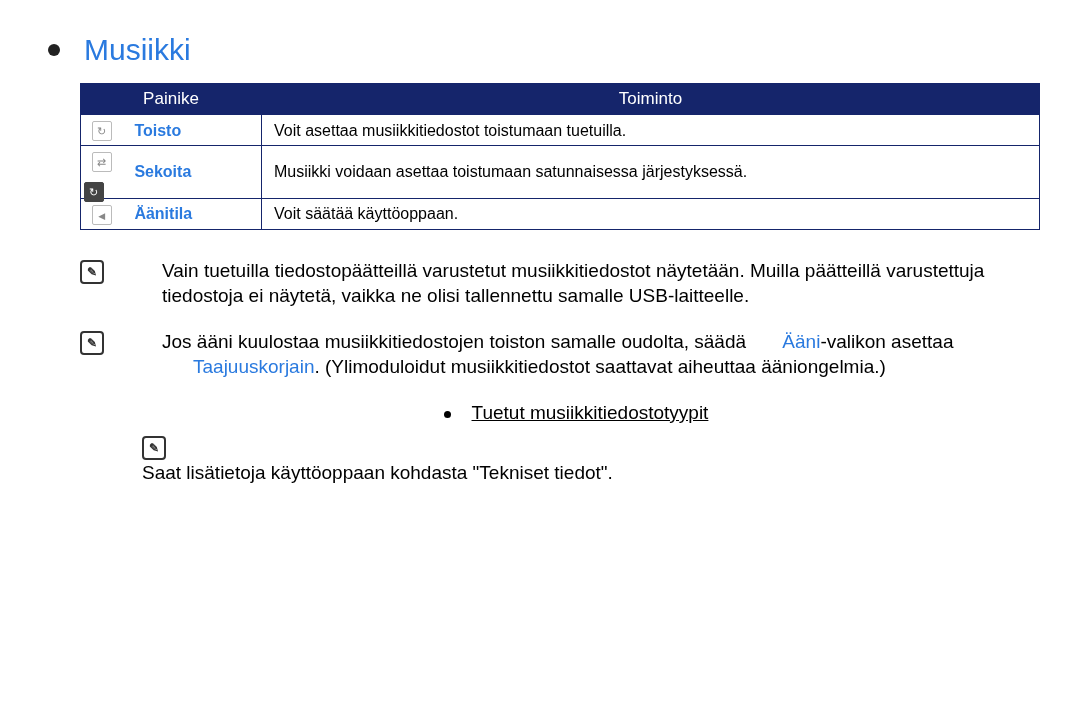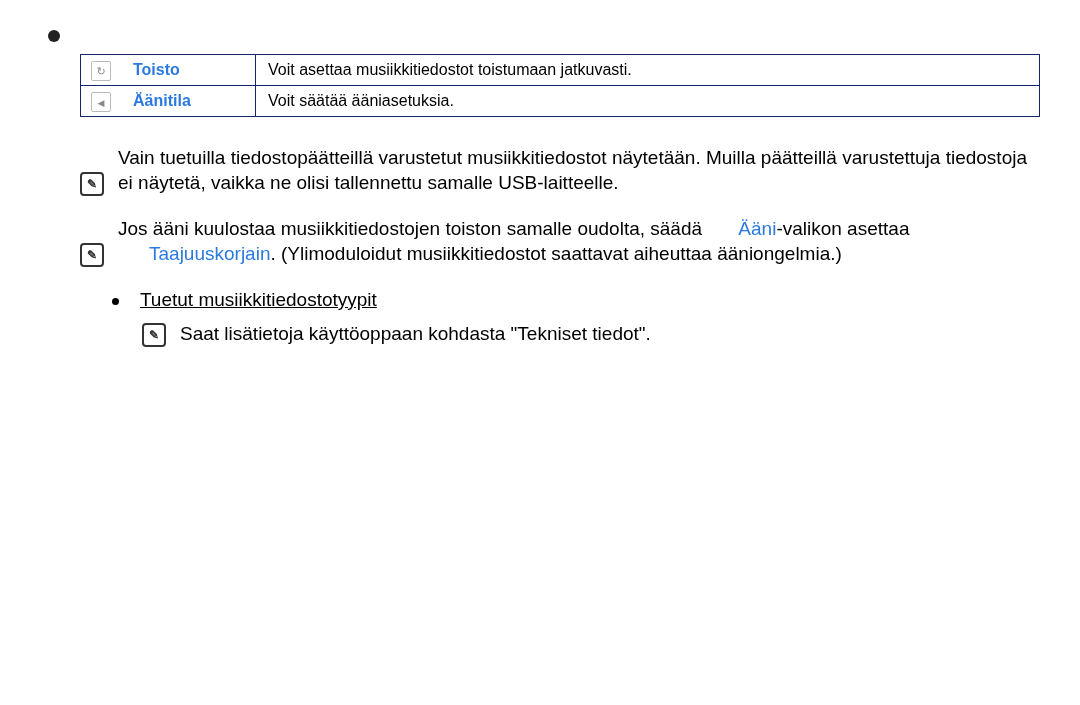"Musiikki" span { html: none -> <span>Musiikki</span> }
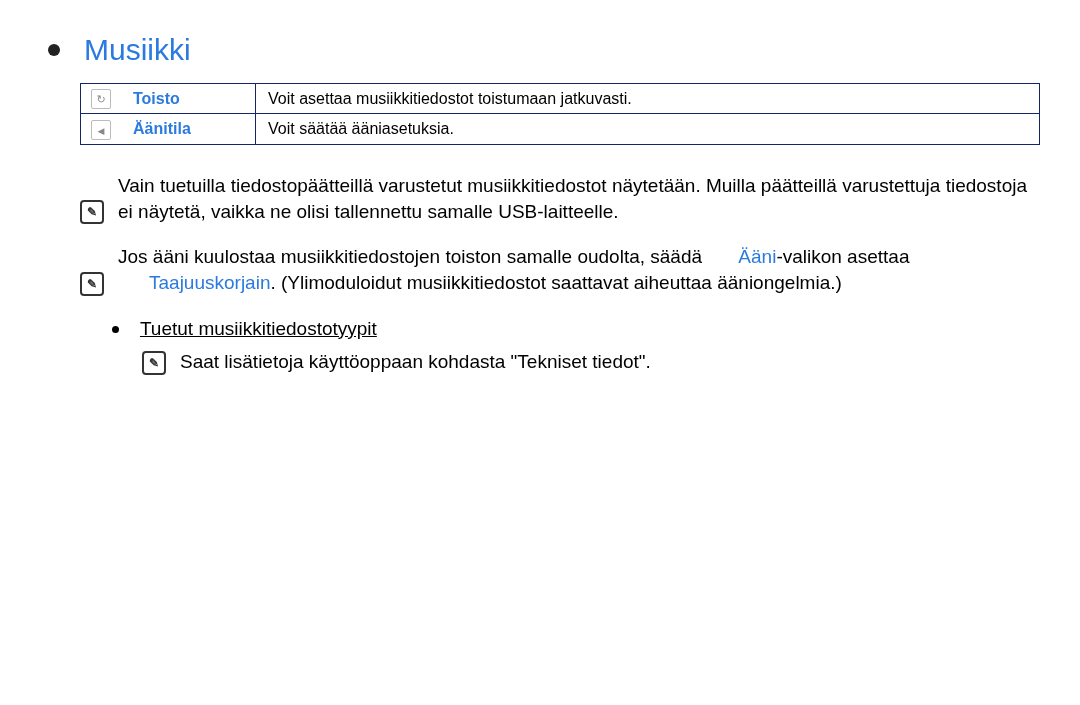"Painike" tr { html: none -> <tr> <th>Painike</th> <th>Toiminto</th> </tr> }
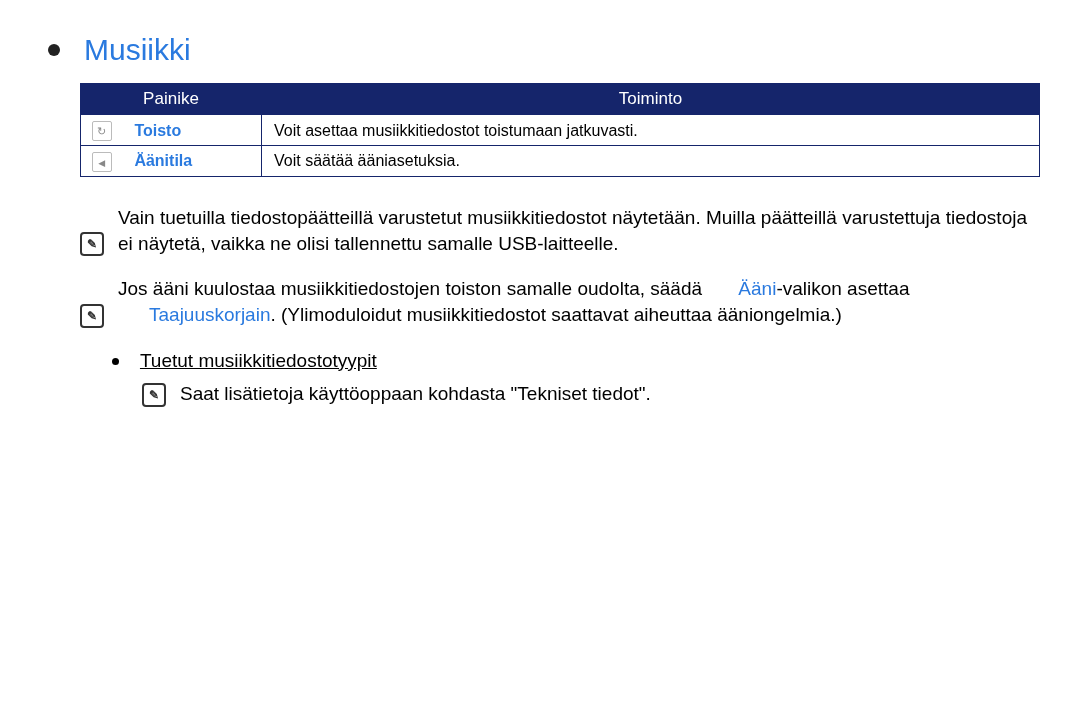"Voit asettaa musiikkitiedostot" td { text: jatkuvasti -> tuetuilla }
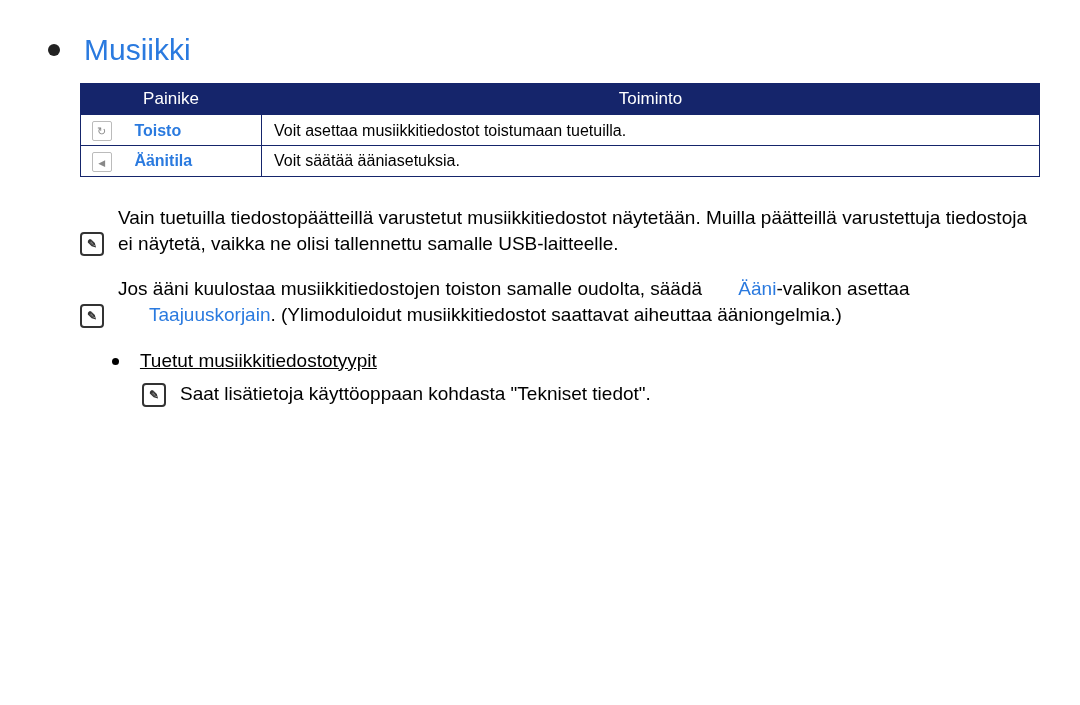"Sekoita" tr { html: none -> <tr> <td><span></span> <span></span></td> <td><span>Sekoita</span></td> <td>Musiikki voidaan asettaa toistumaan satunnaisessa järjestyksessä.</td> </tr> }
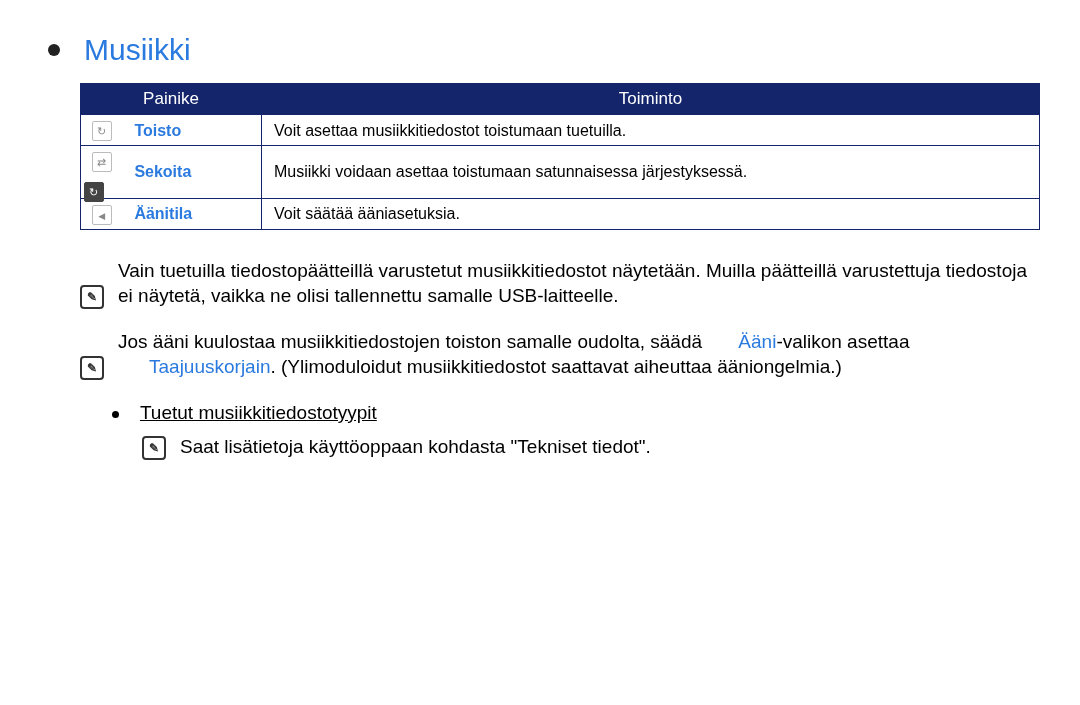"Voit säätää ääniasetuksia." td { text: ääniasetuksia -> käyttöoppaan }
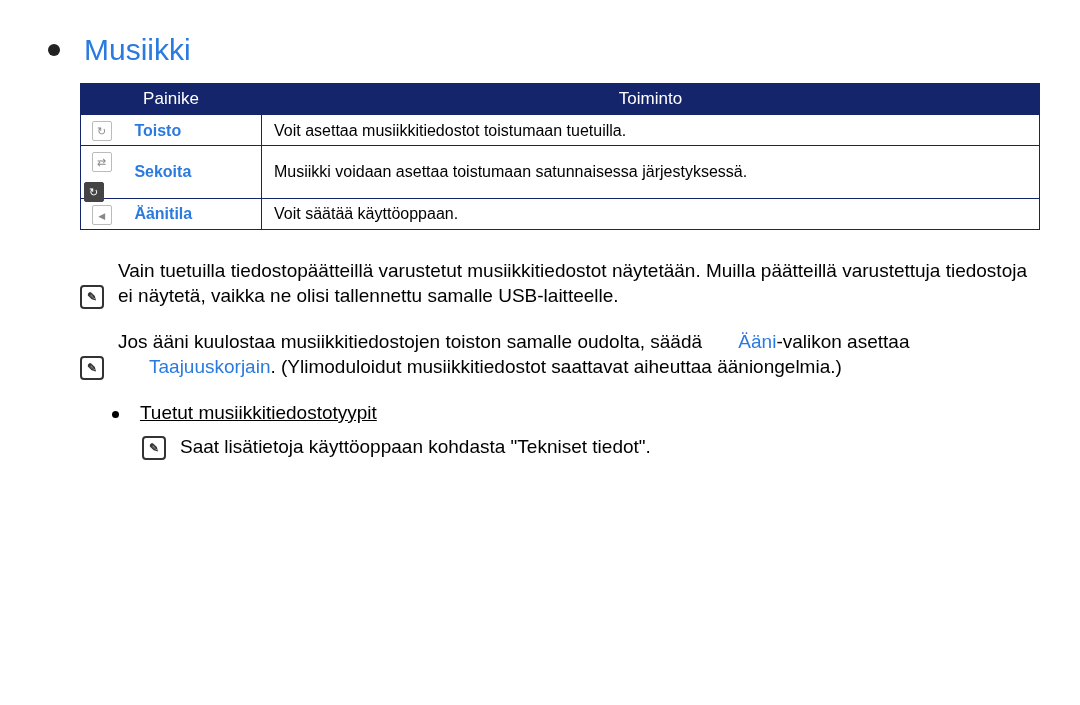"Vain tuetuilla tiedostopäätteillä" .note { align-items: flex-end -> flex-start; gap: none -> 44px }
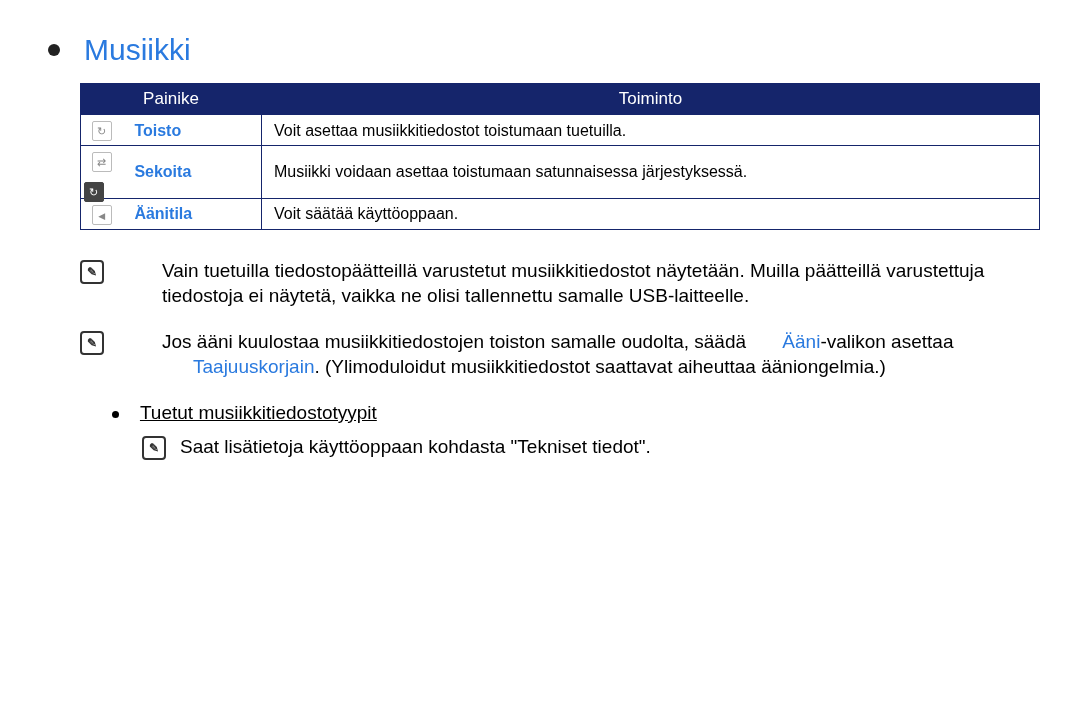"Tuetut musiikkitiedostotyypit" .sublist { text-align: none -> center }
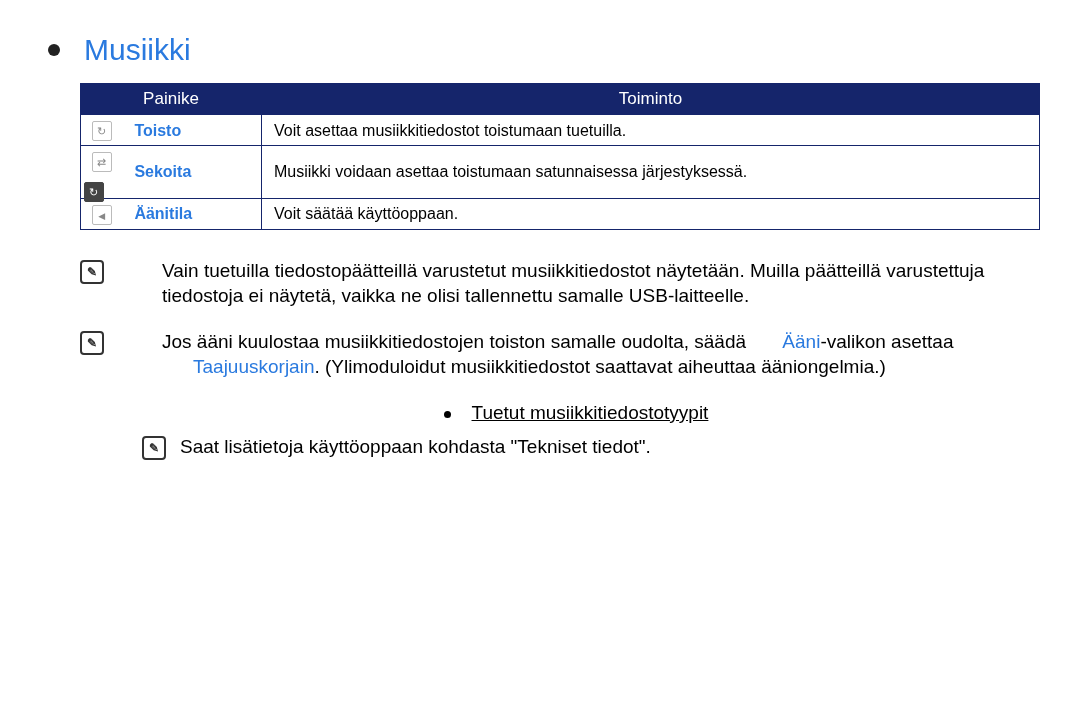"Saat lisätietoja käyttöoppaan kohdasta" .subnote { flex-direction: none -> column }
